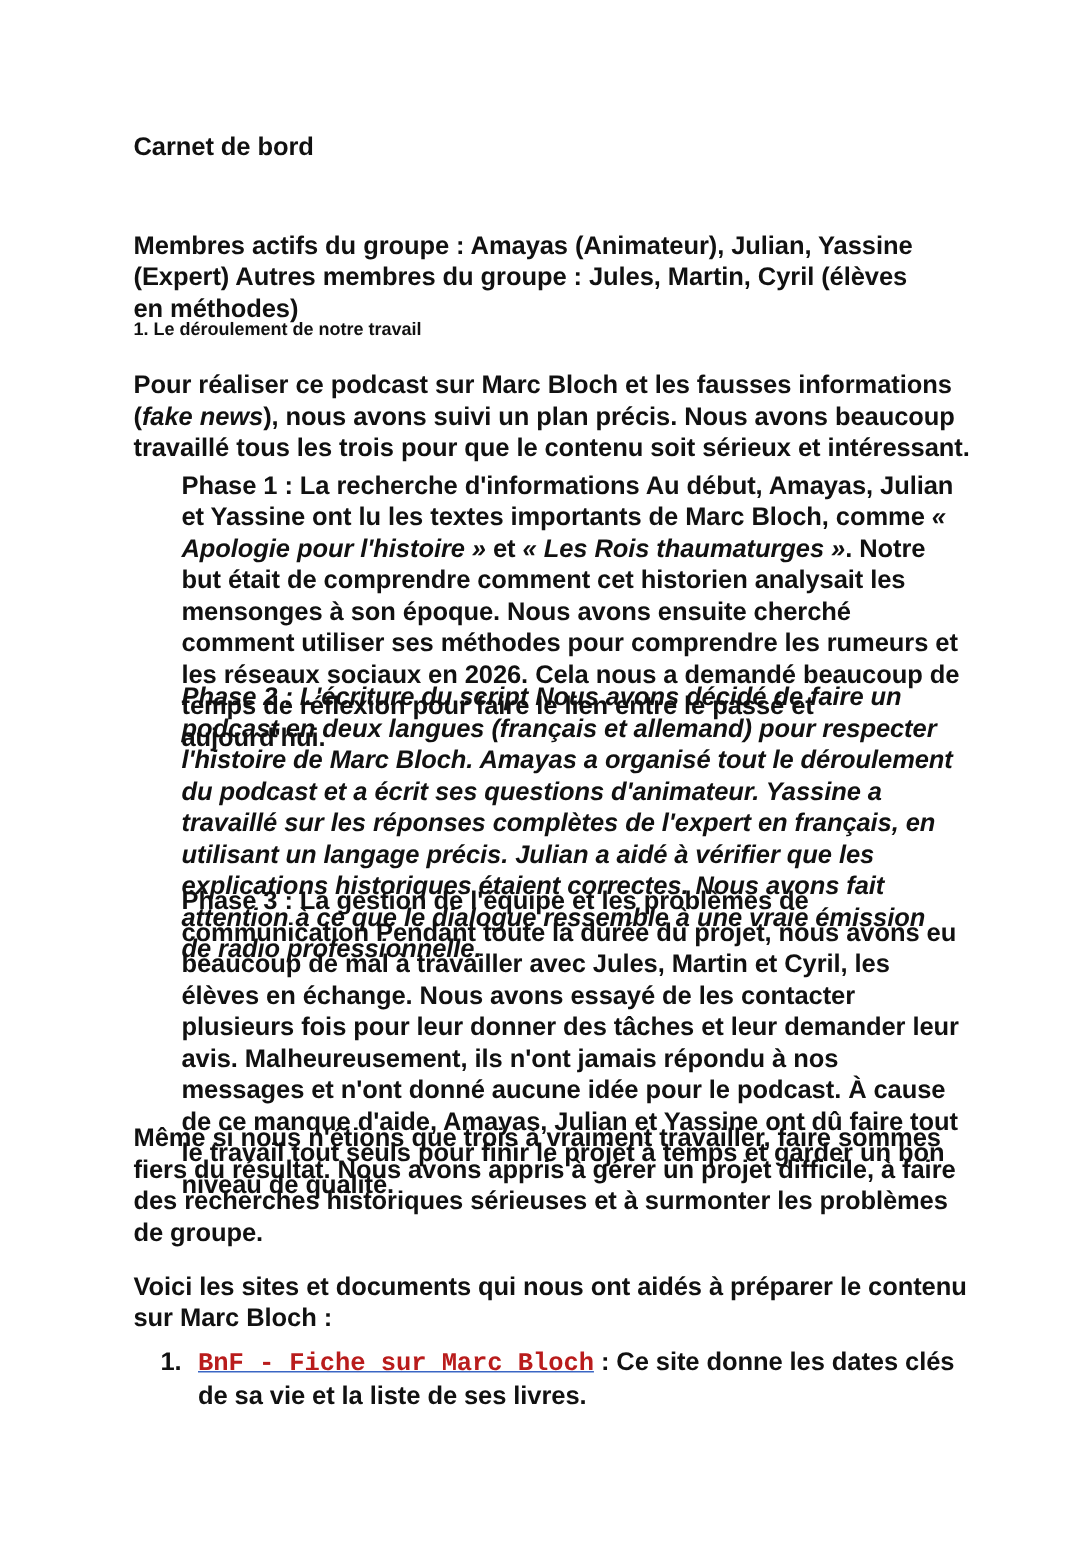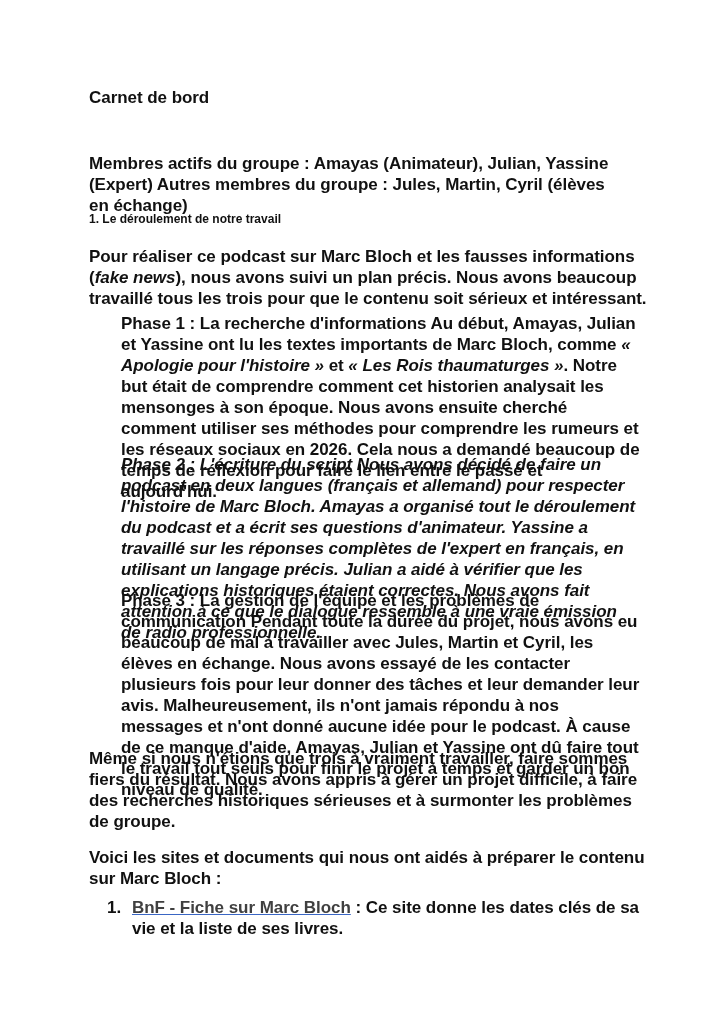"Membres actifs du groupe :" p.p { text: échange -> méthodes }
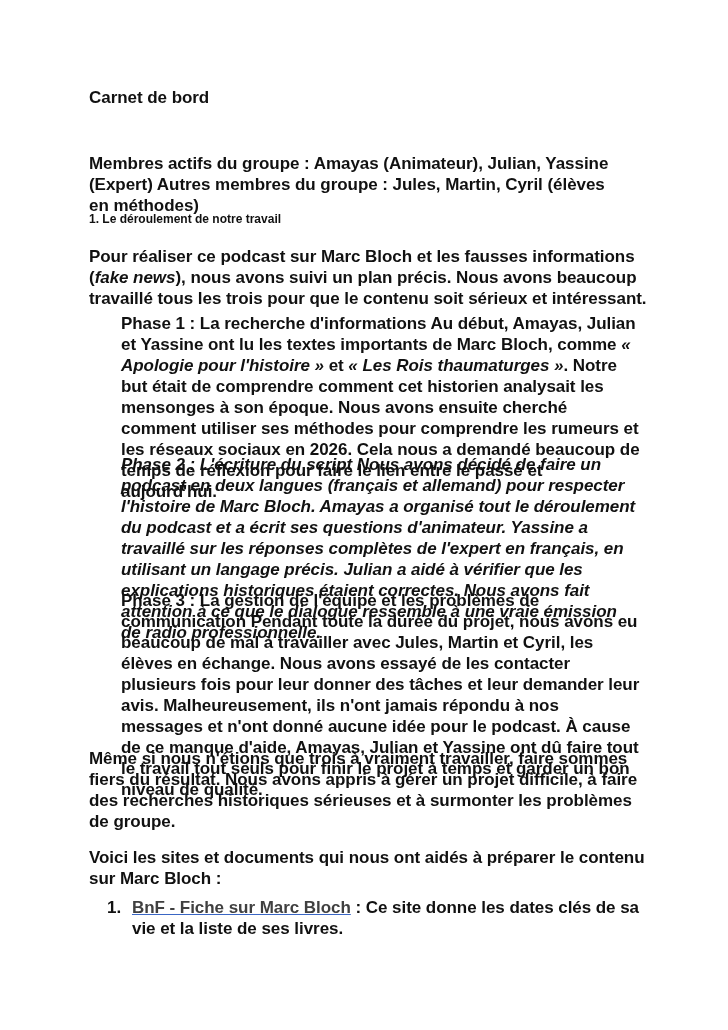"BnF - Fiche sur Marc" a.link { color: #404040 -> #b91c1c; font-family: none -> Liberation Mono, monospace }
